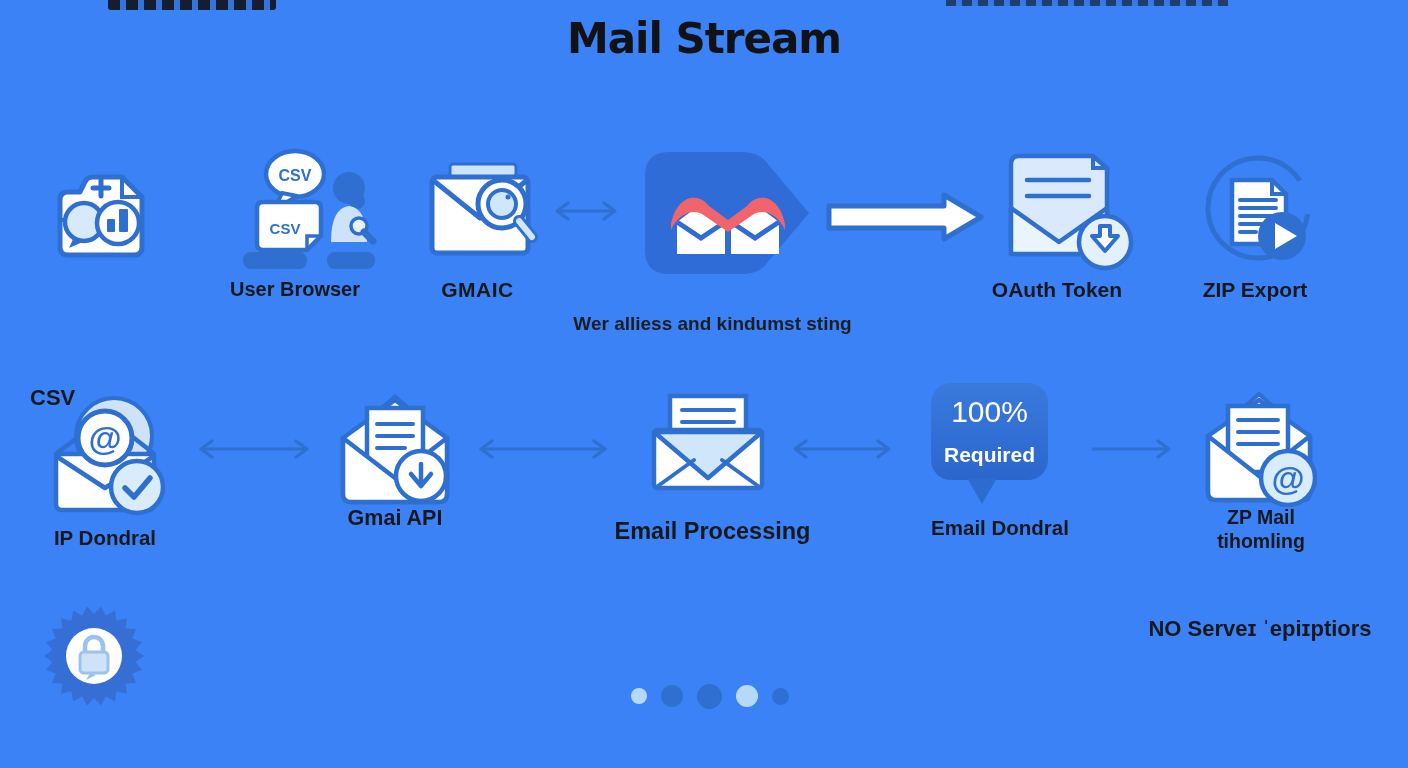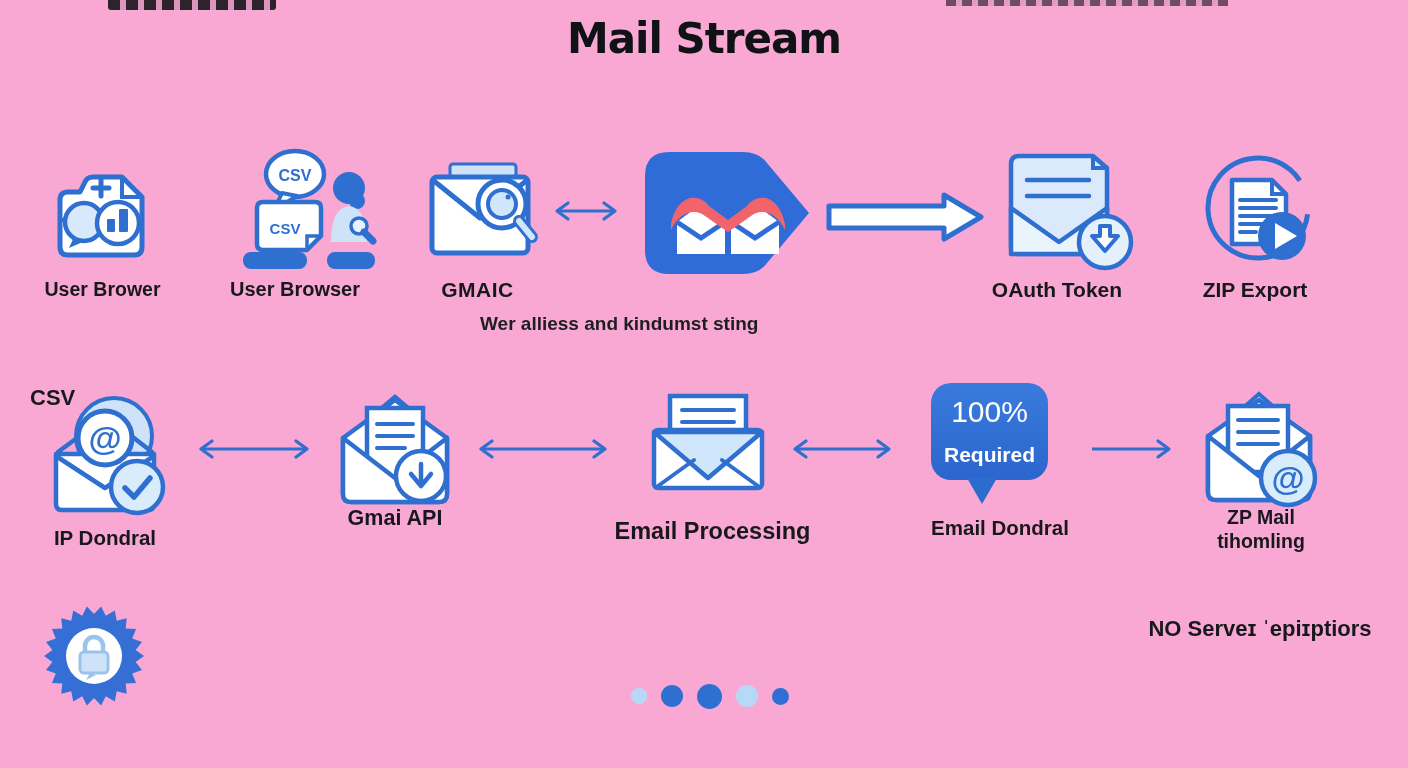"Mail Stream" .canvas { background: #f9a8d4 -> #3b82f6 }
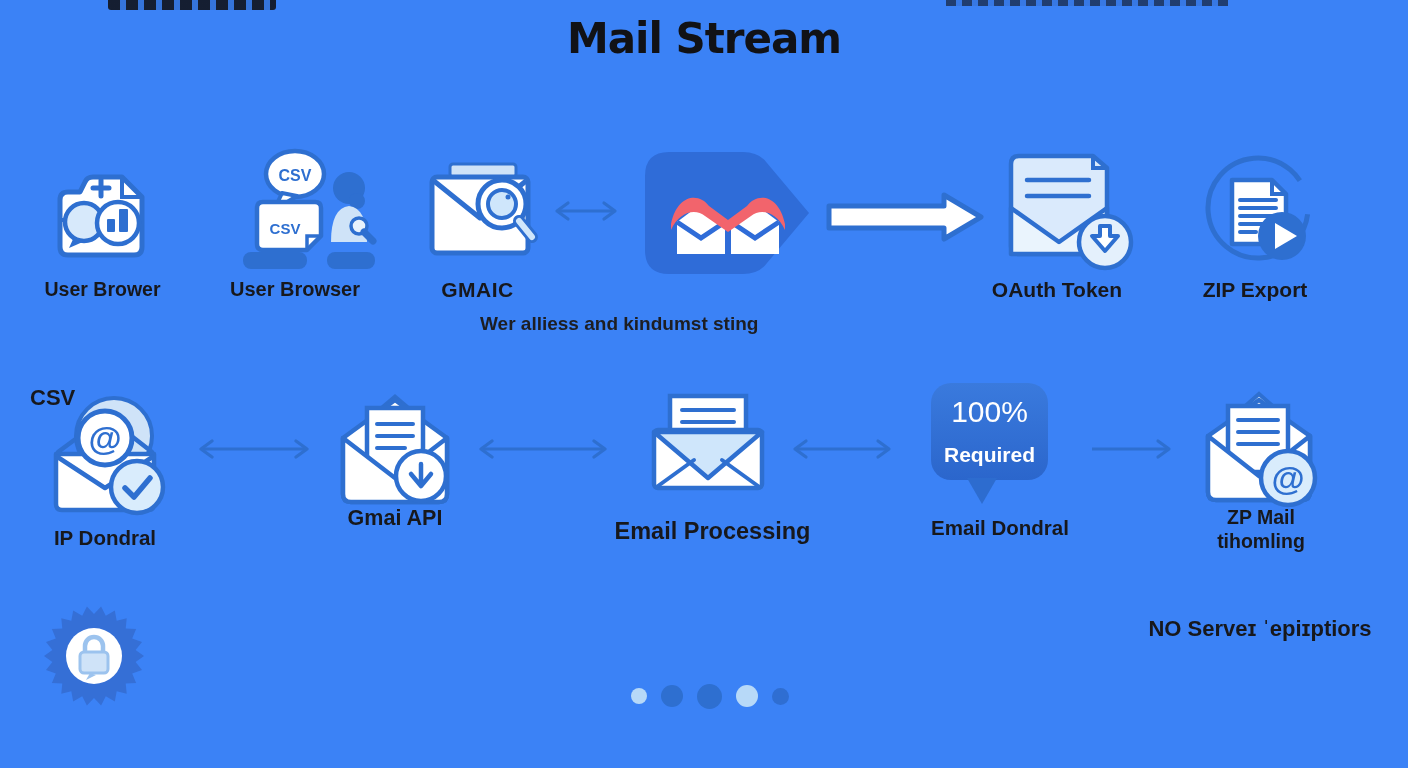"User Brower" div { html: <div>User Brower</div> -> none }
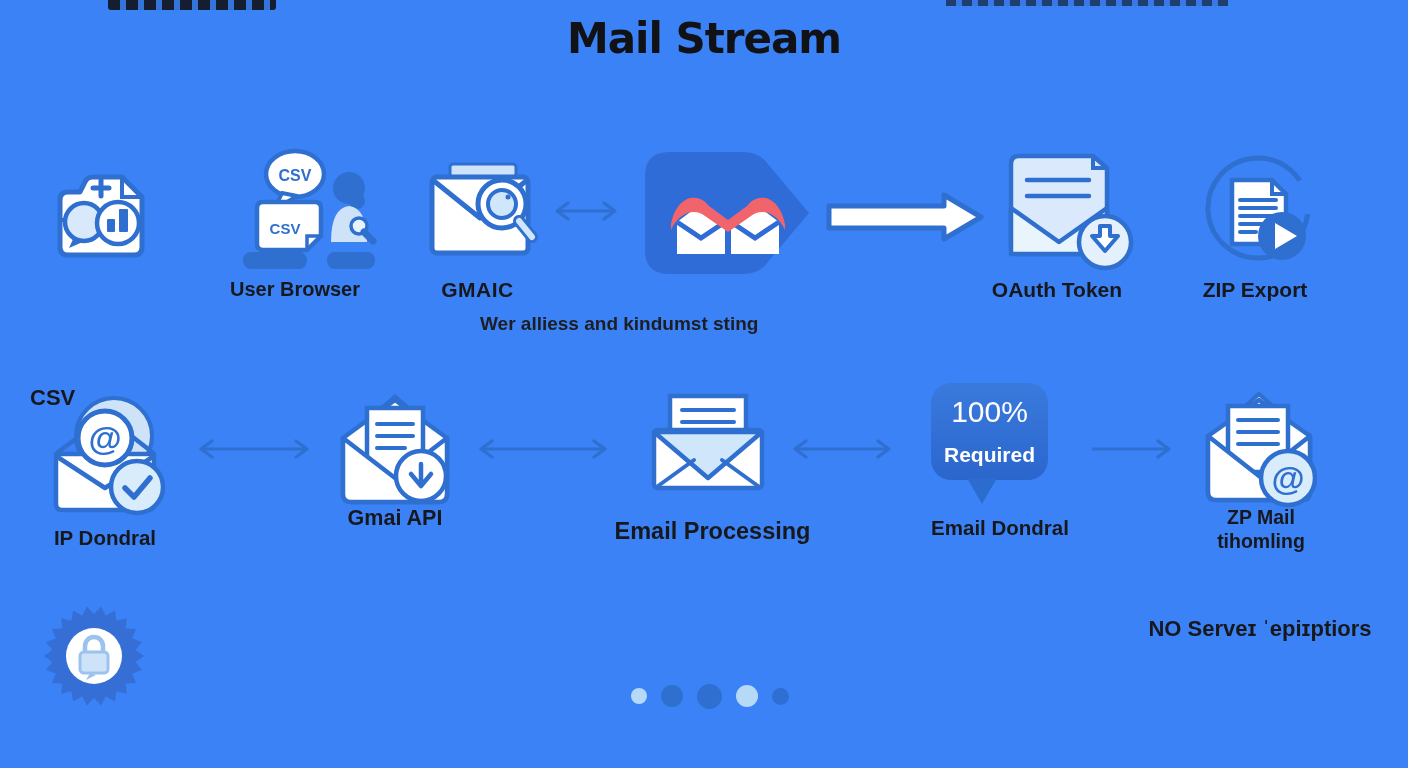"Wer alliess and kindumst sting" .caption { text-align: left -> center }
